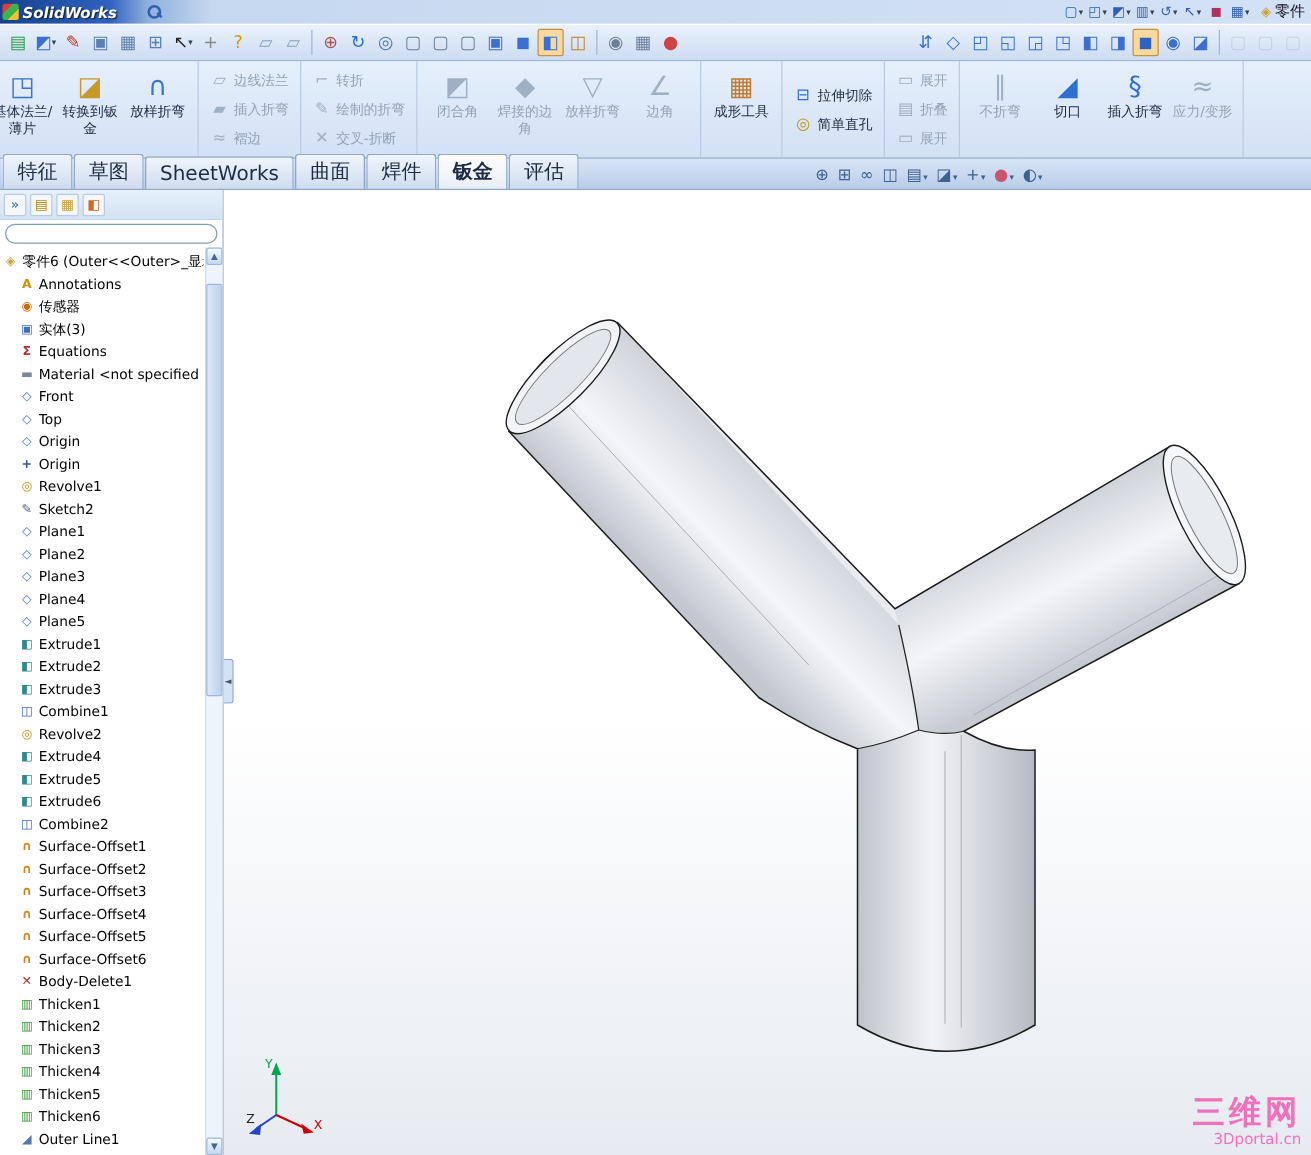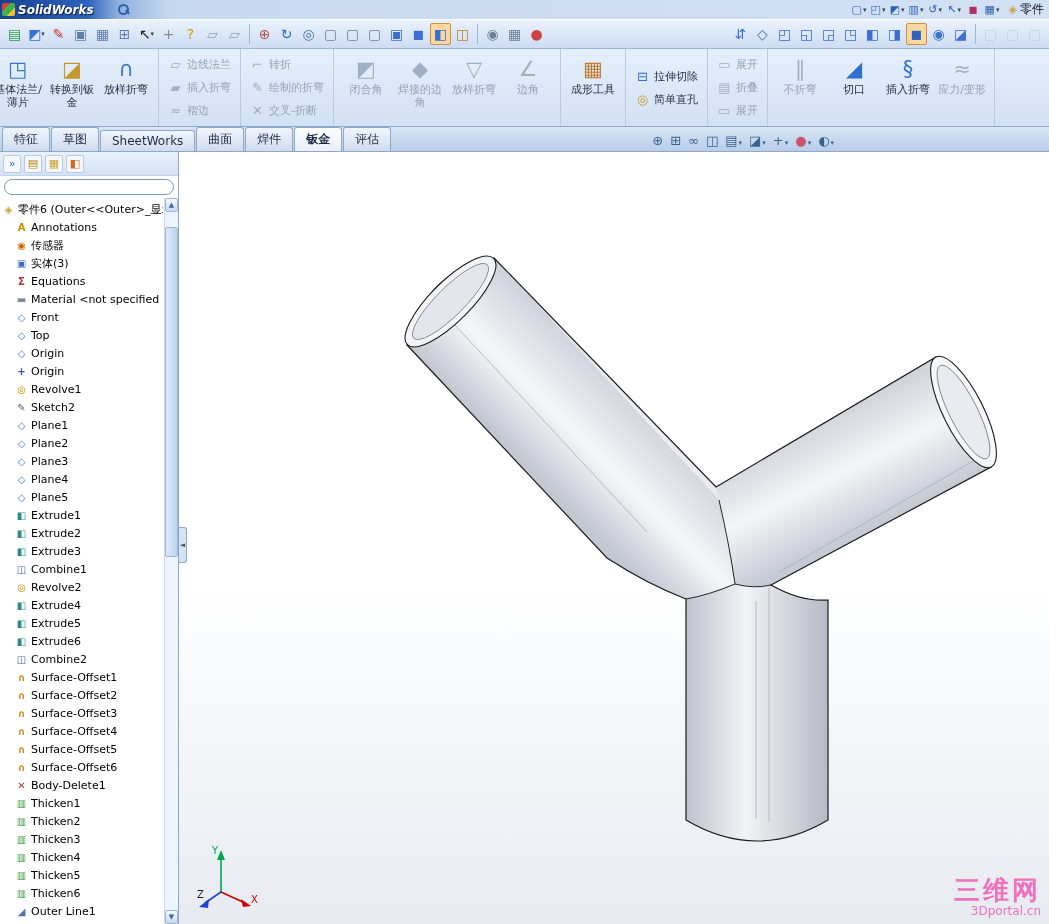"特征" .tab { font-size: 12px -> 16px }
